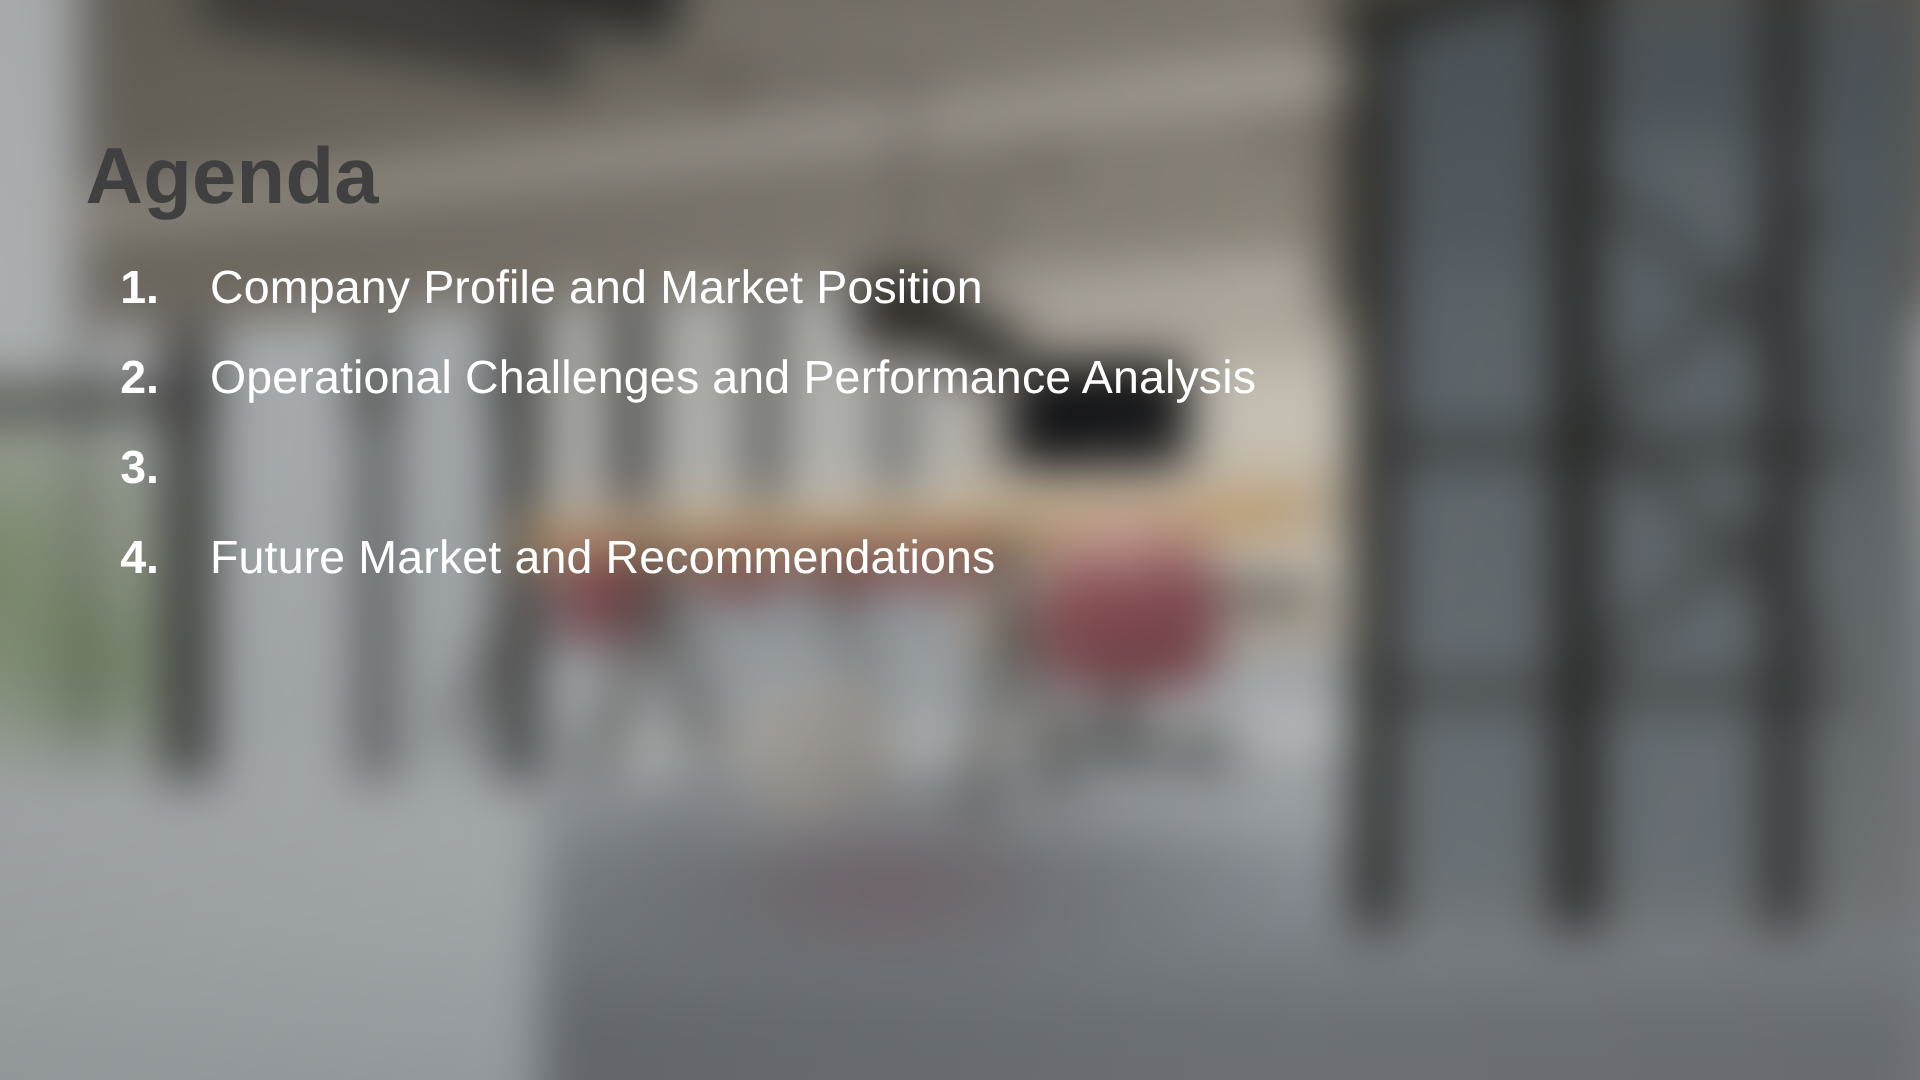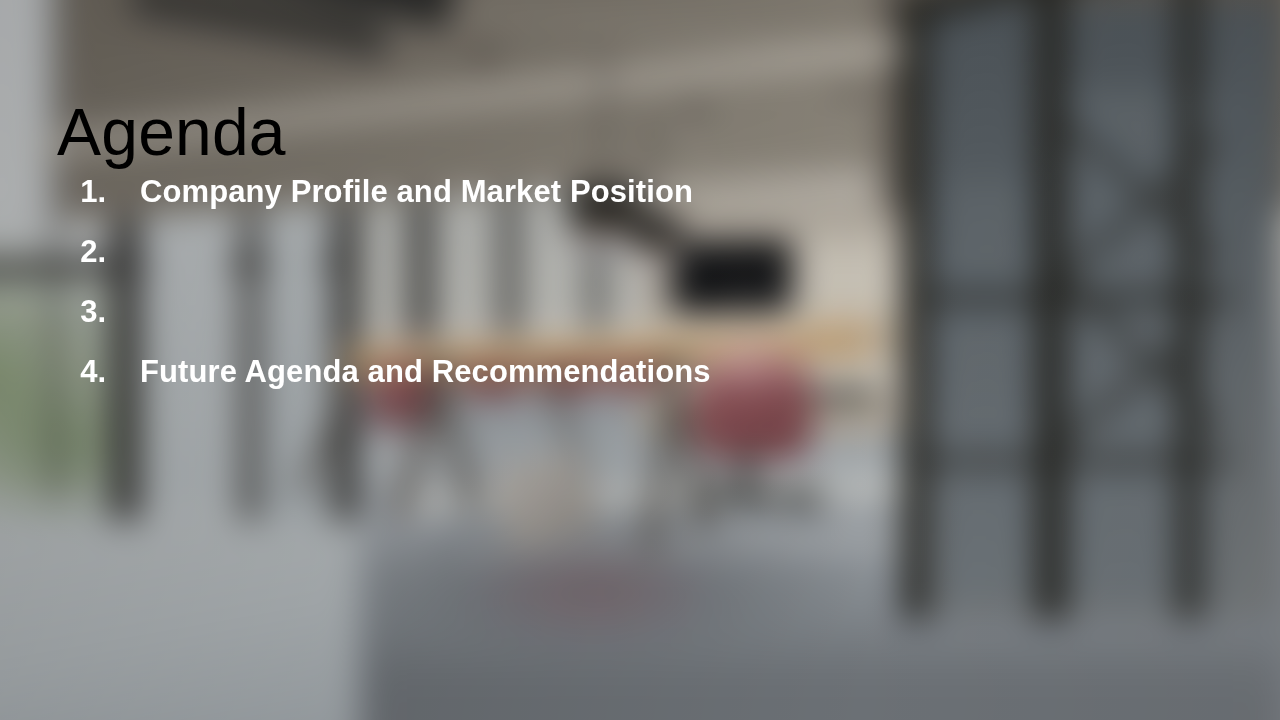"Agenda" #title { color: #000000 -> #404040; font-size: 66px -> 53px; font-weight: 400 -> 700 }
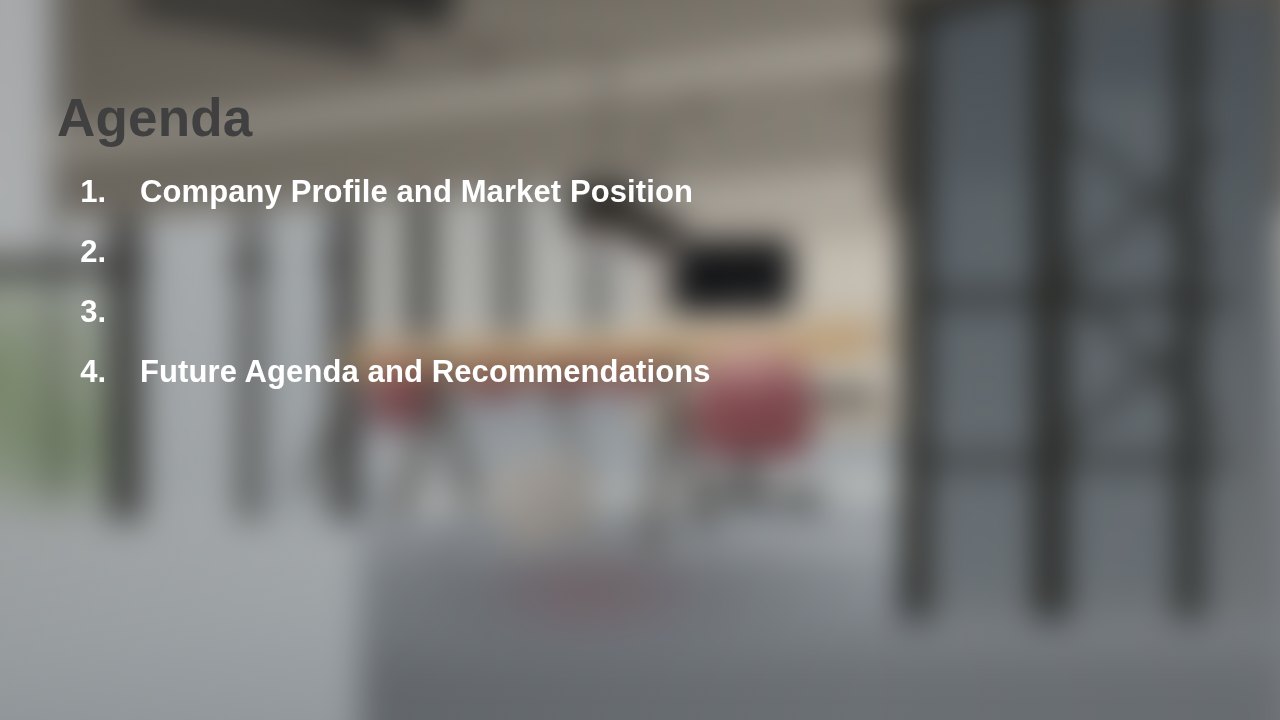"Company Profile and Market Position" .item-text { font-weight: 700 -> 400 }
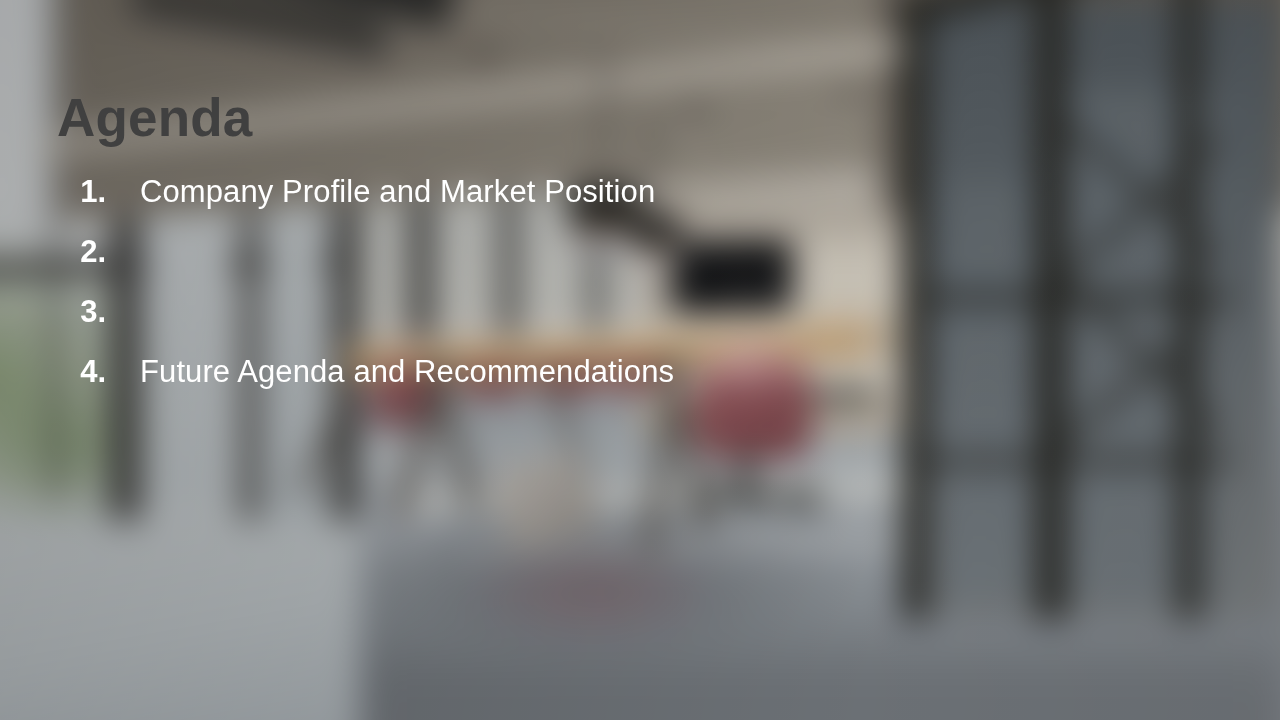"Operational Challenges and Performance" span.item-text { html: none -> <span>Operational Challenges and Performance Analysis</span> }
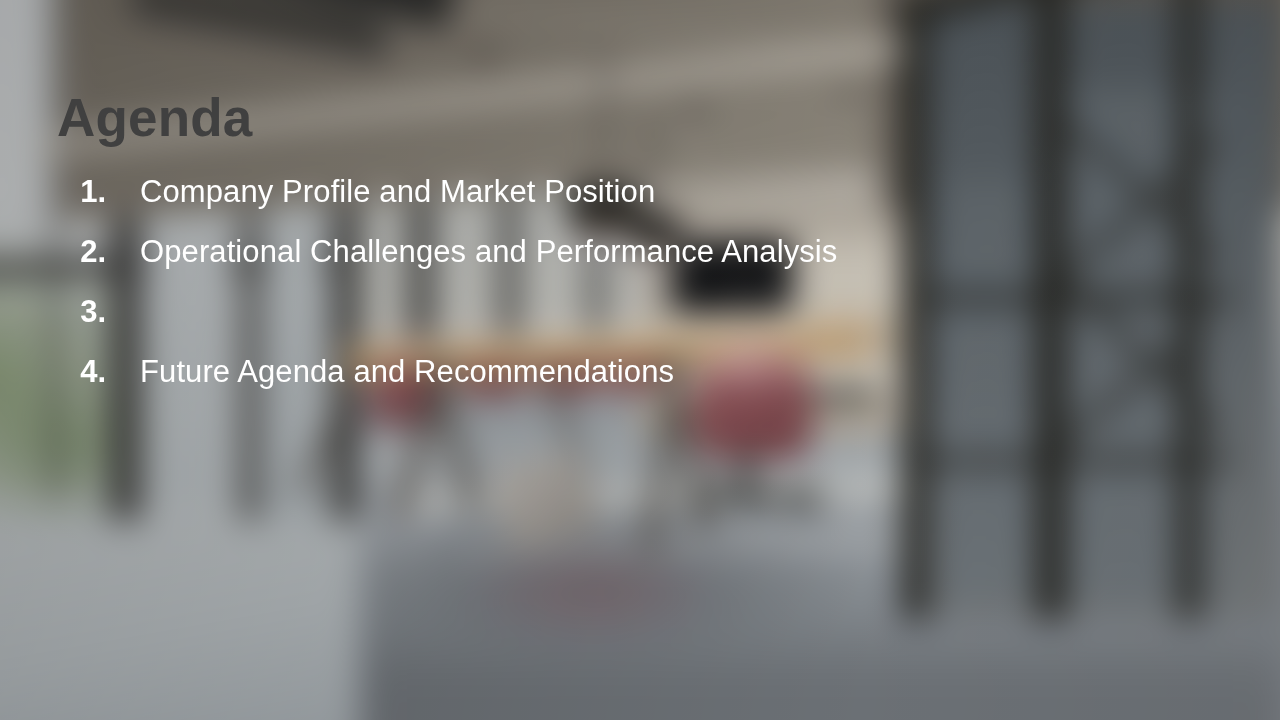"Future Agenda and Recommendations" span.item-text { text: Agenda -> Market }
